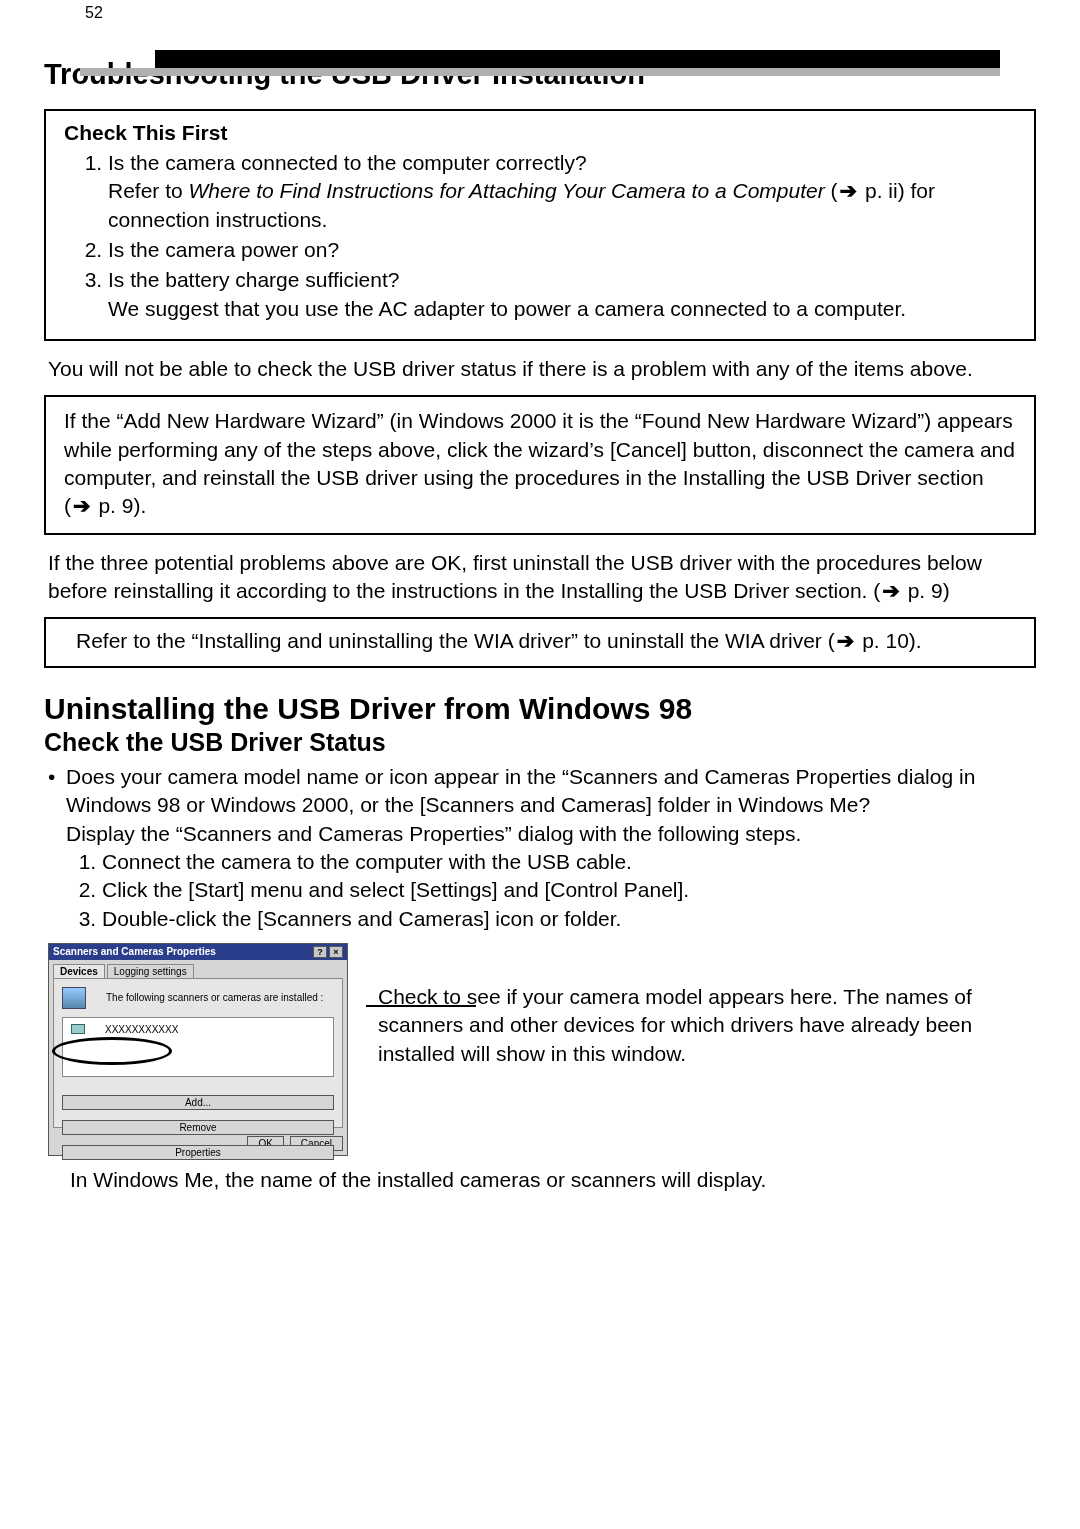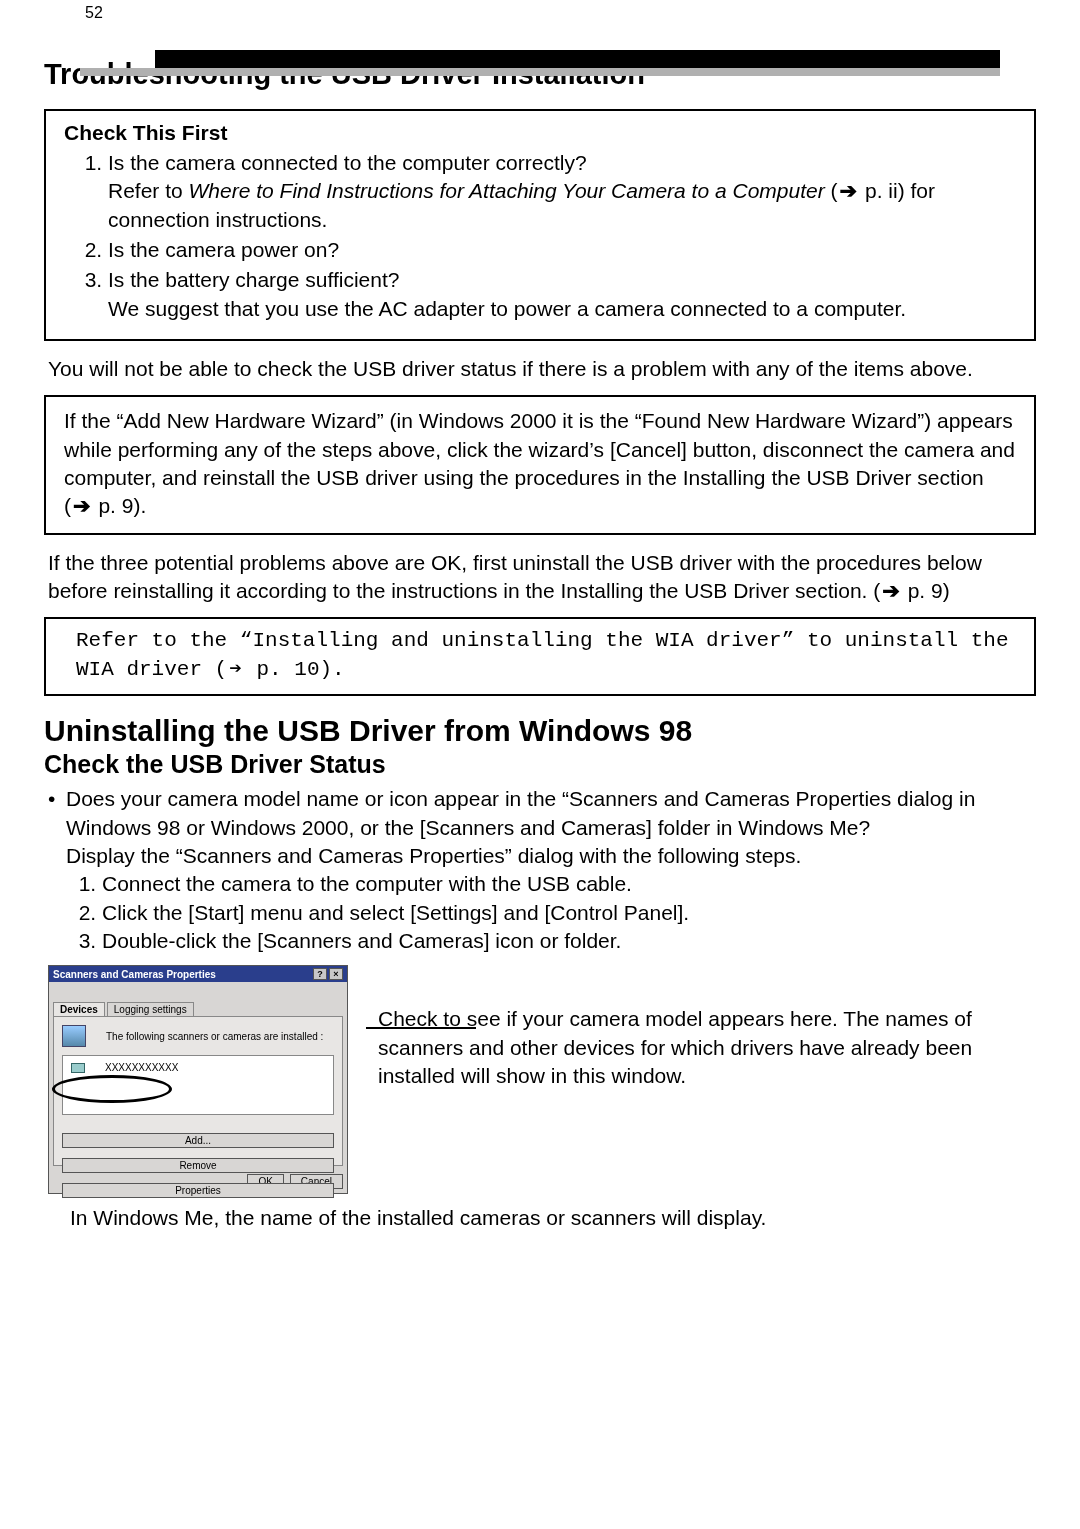"Refer to the “Installing and" .box3 { font-family: Liberation Mono, monospace -> none; margin: 0 4px 18px 4px -> 0 4px 24px 4px }
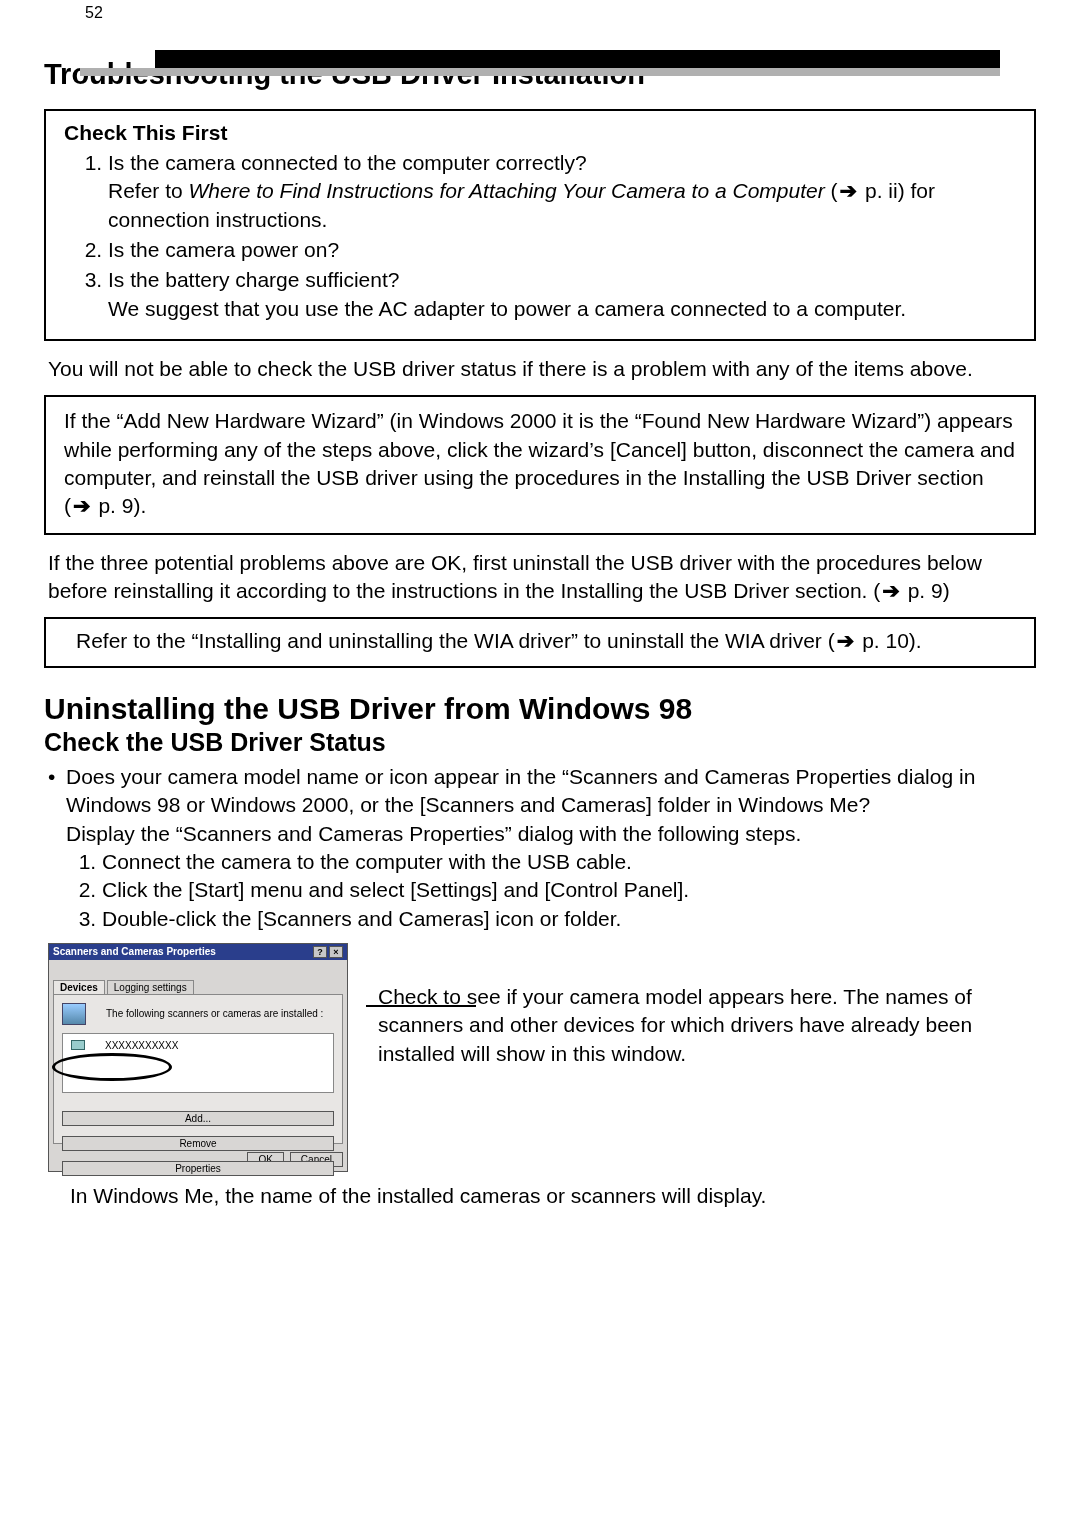"Devices" .dlg-tabs { padding: 20px 4px 0 4px -> 4px 4px 0 4px }
